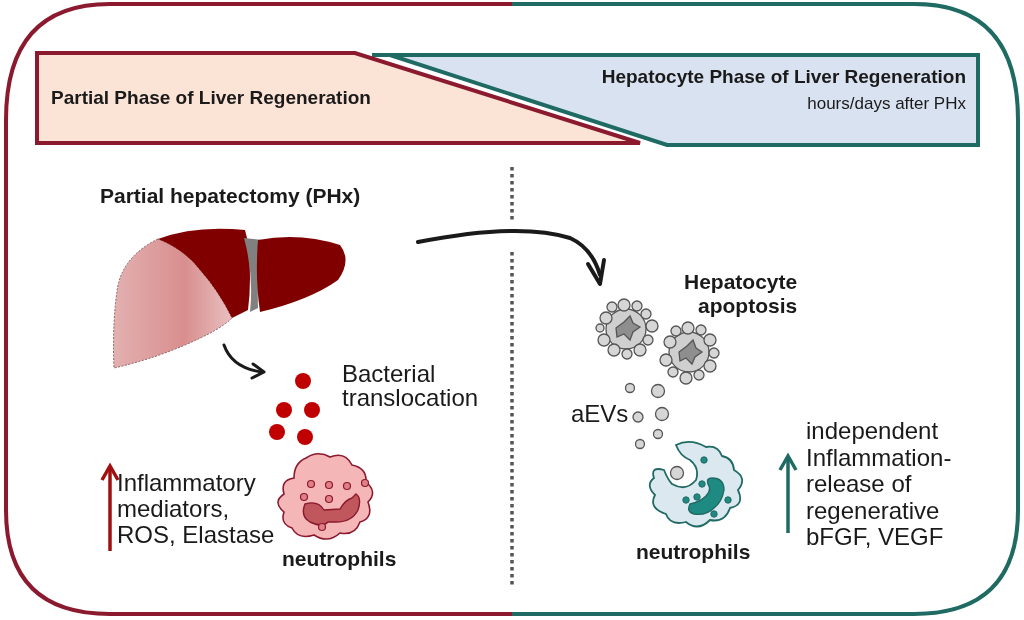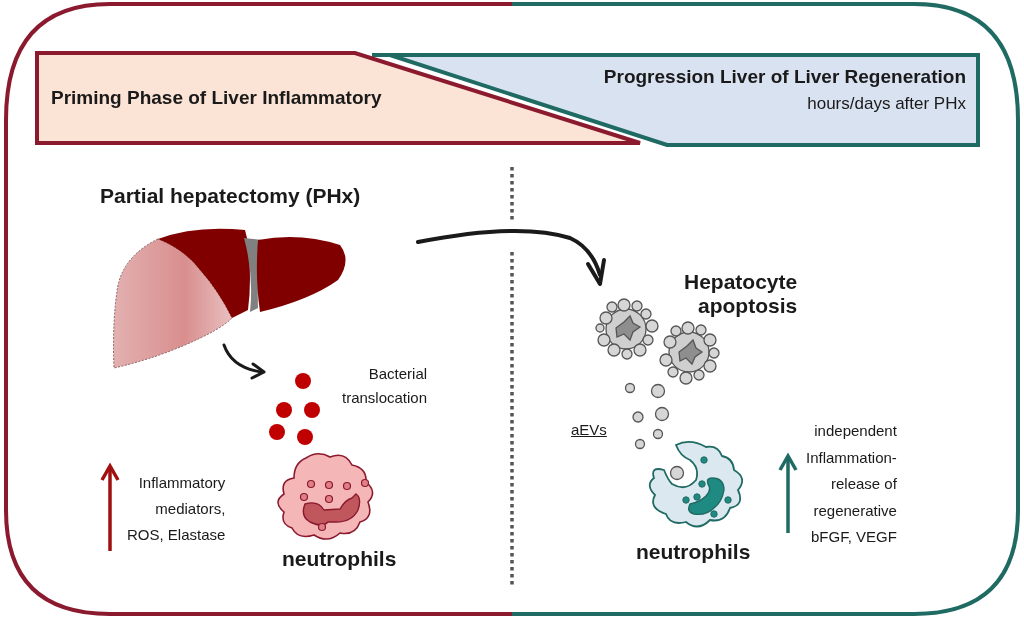"Progression Liver of Liver Regeneration" div.txt { text: Progression Liver -> Hepatocyte Phase }
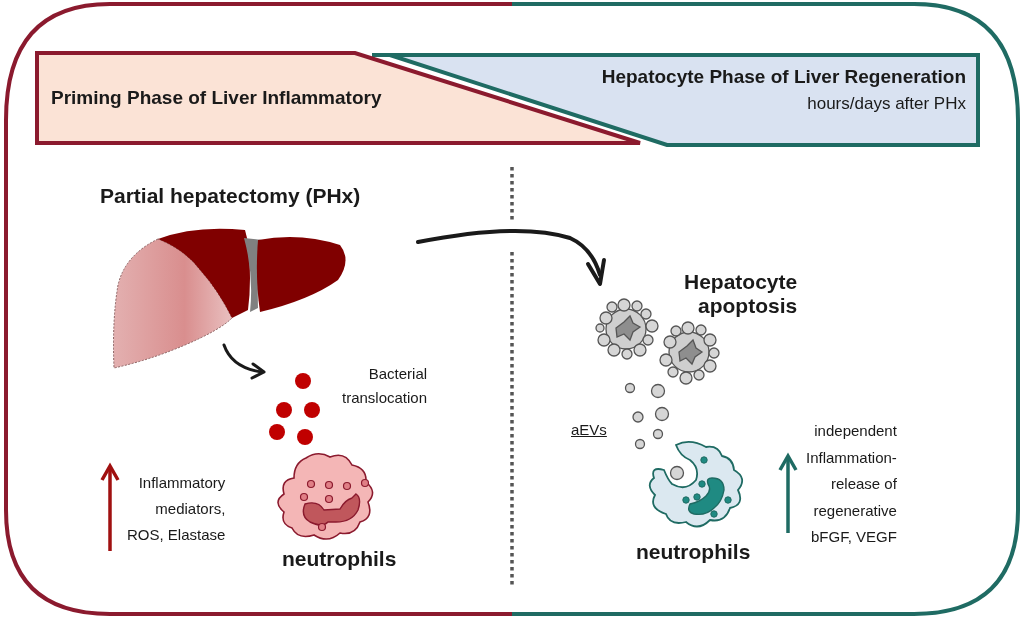"Priming Phase of Liver Inflammatory" div.txt { text: Priming Phase of Liver Inflammatory -> Partial Phase of Liver Regeneration }
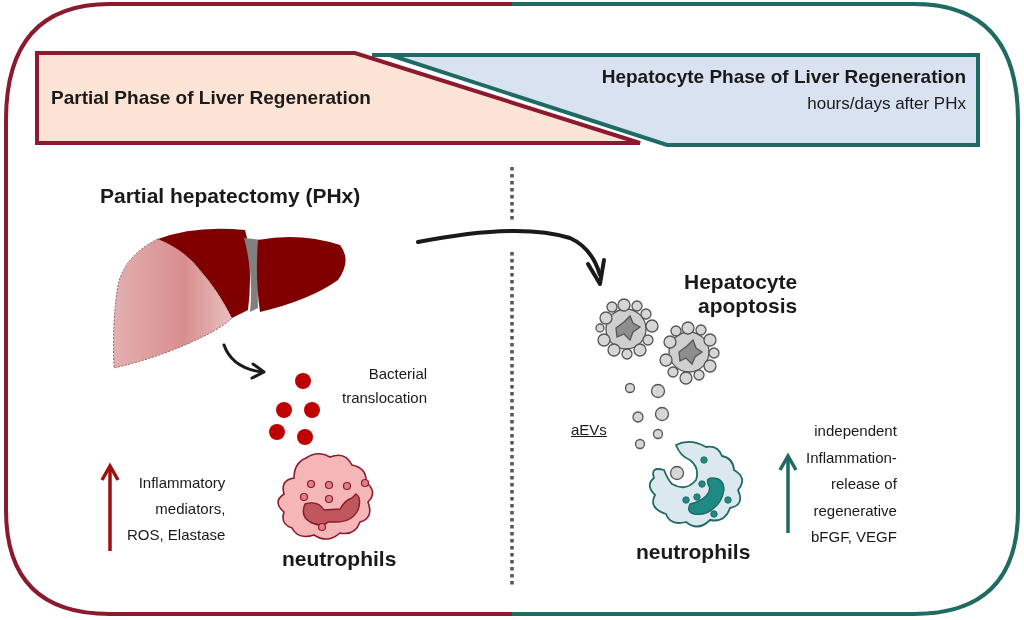"Bacterial" .lbl { font-size: 15px -> 24px; text-align: right -> none }
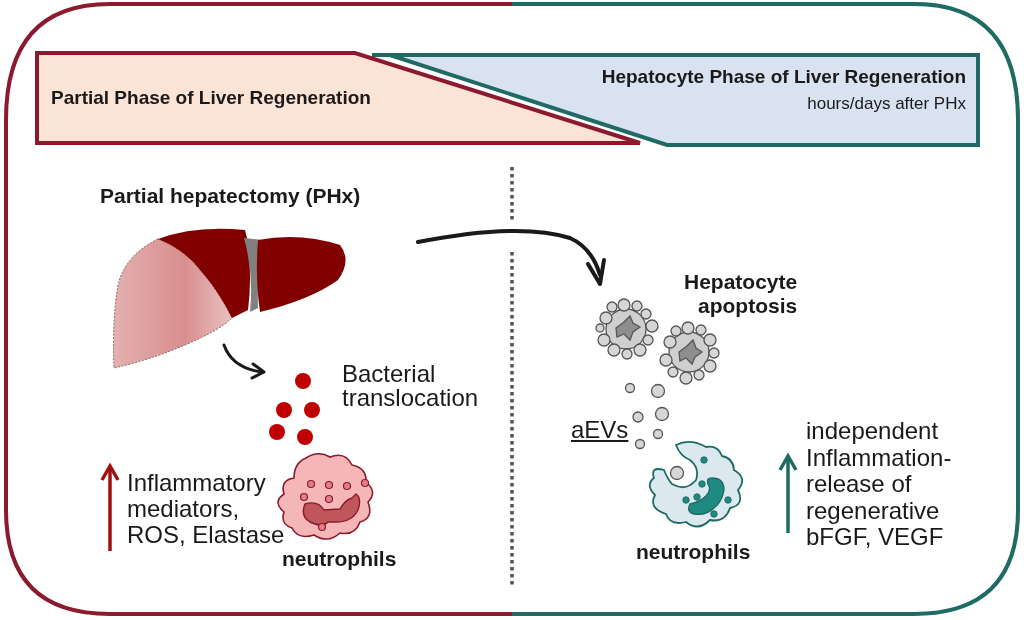"aEVs" div.txt { text-decoration: underline -> none; top: 418px -> 402px }
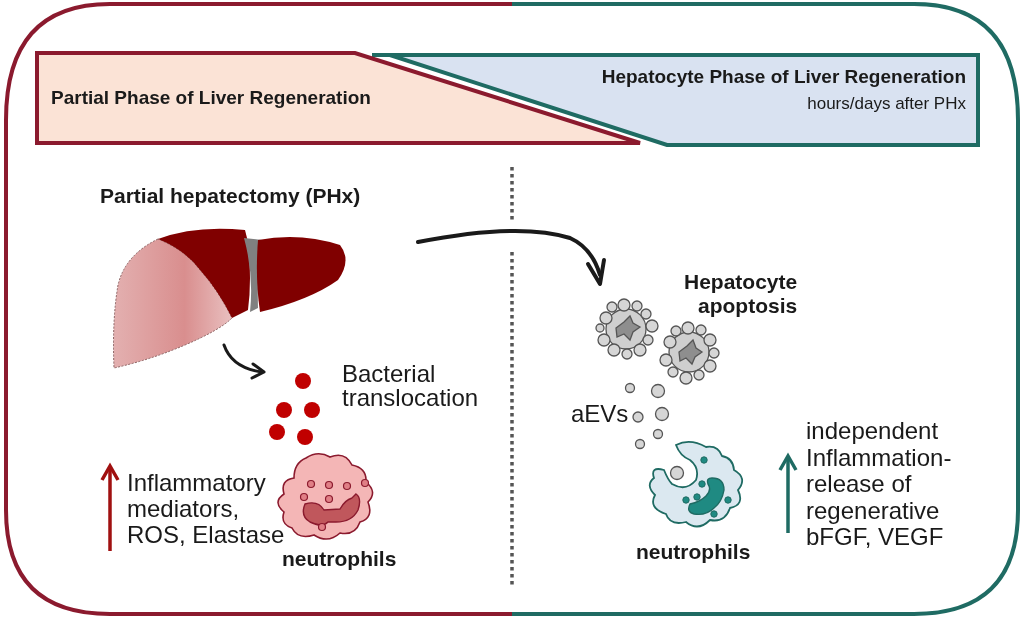"Inflammatory" div.txt { left: 127px -> 117px }
